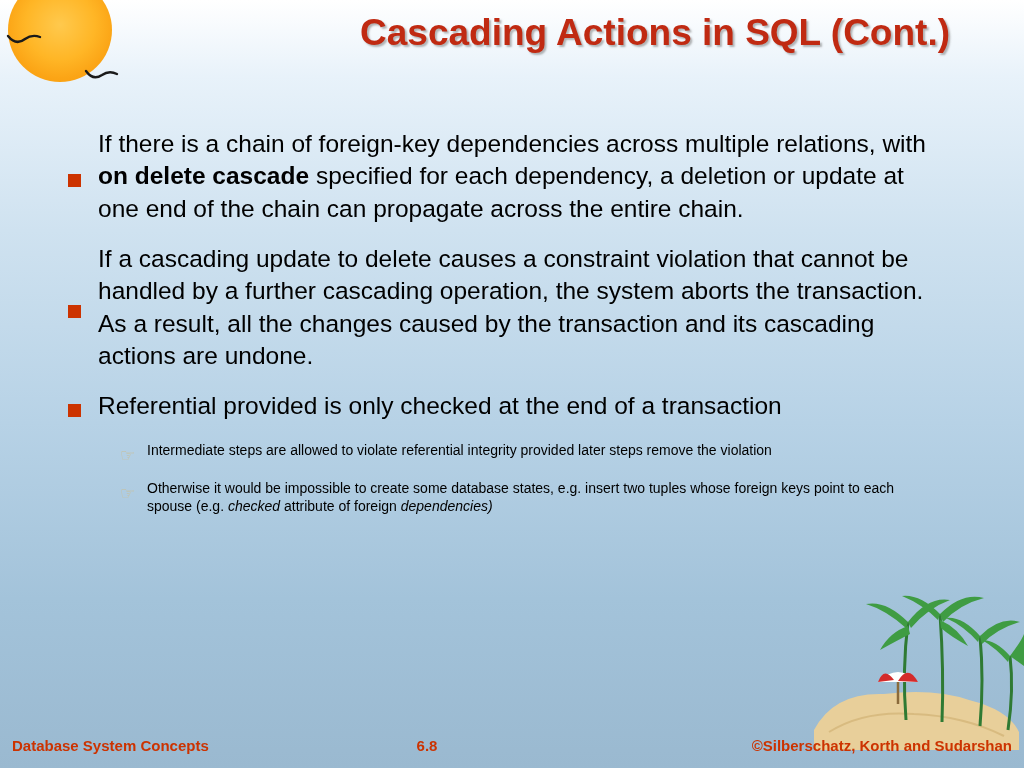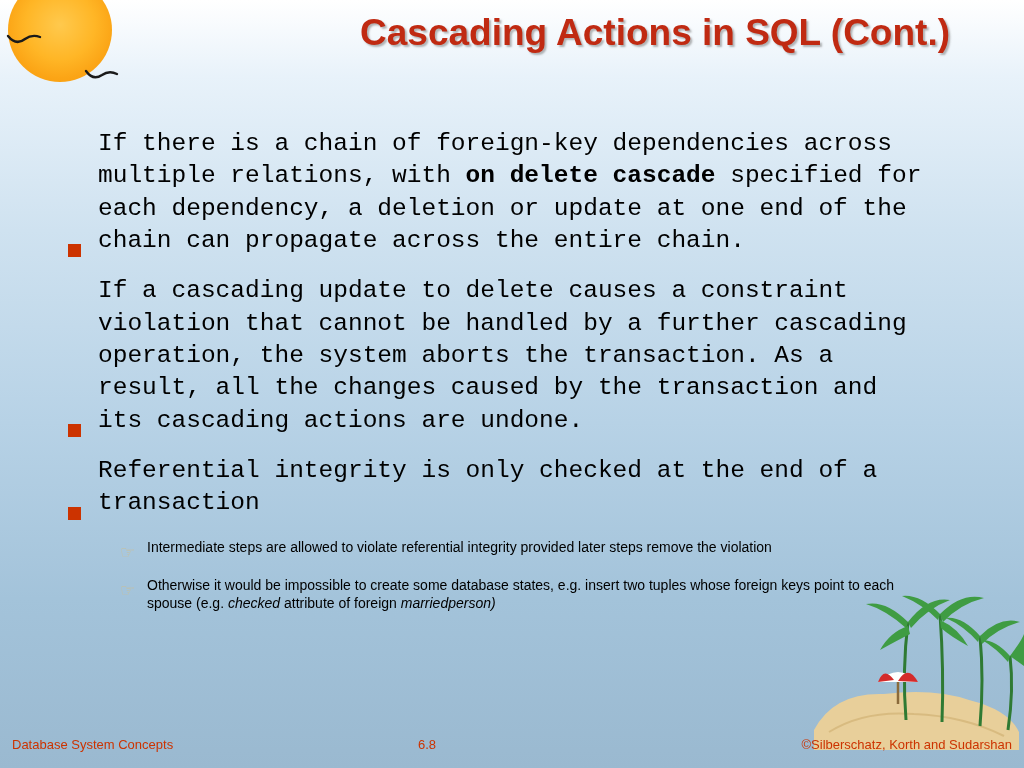"If there is a chain" .bullet { align-items: flex-end -> center; font-family: Liberation Mono, monospace -> none }
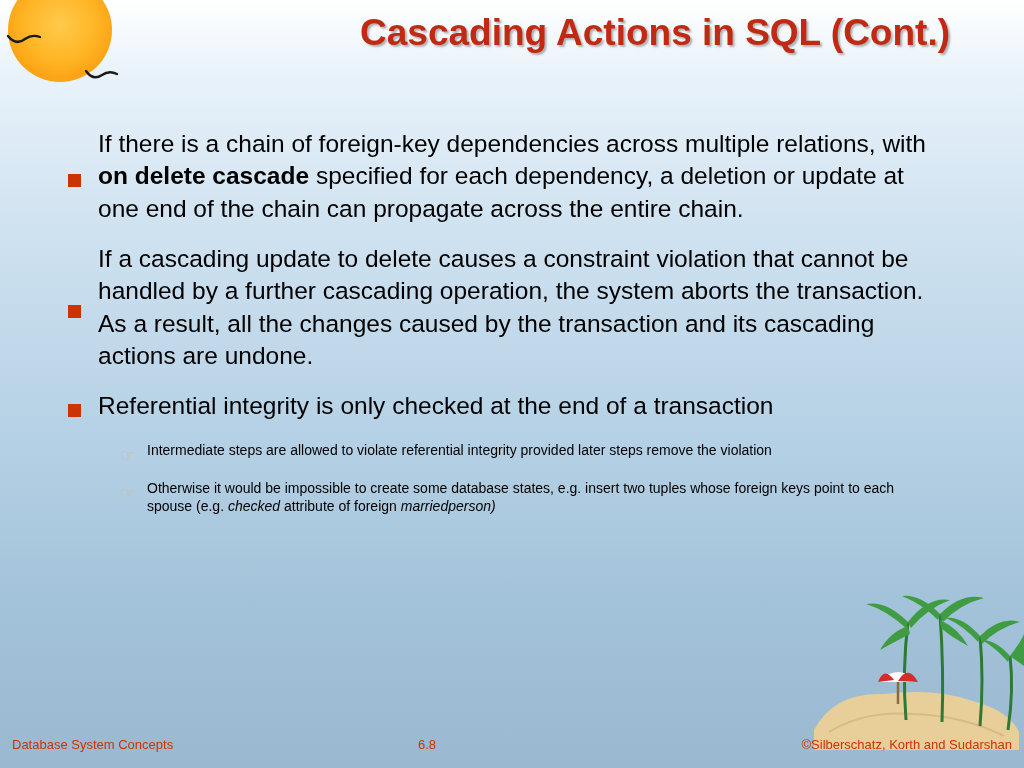"Referential integrity is only checked" span { text: integrity -> provided }
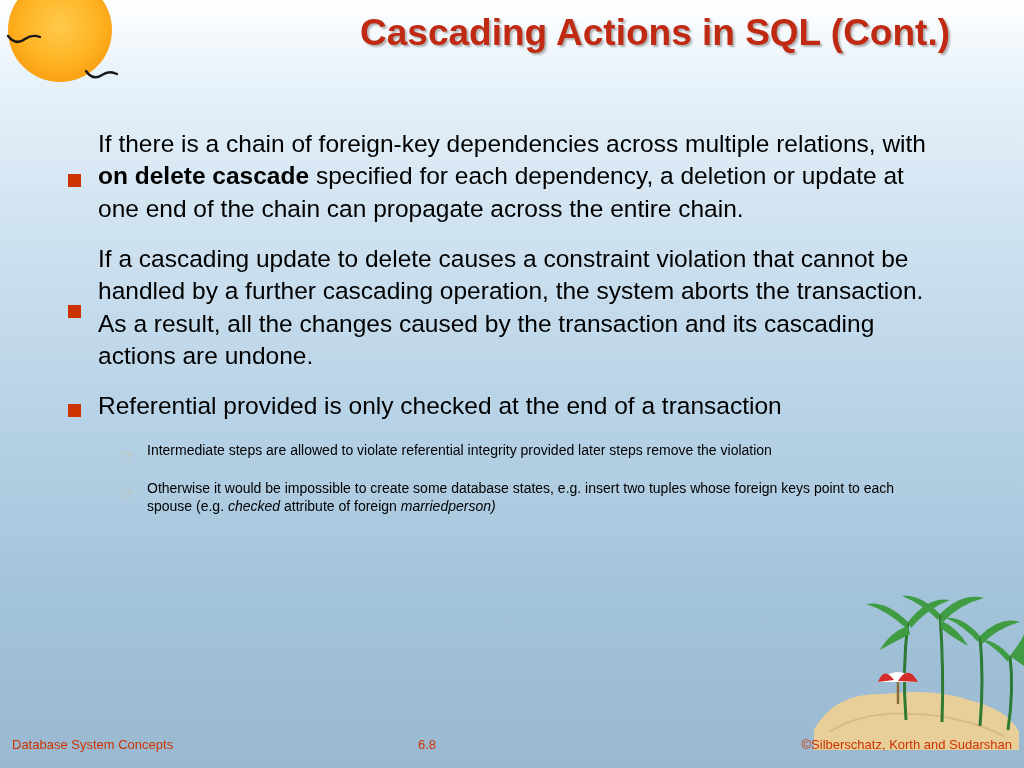"marriedperson)" i { text: marriedperson -> dependencies }
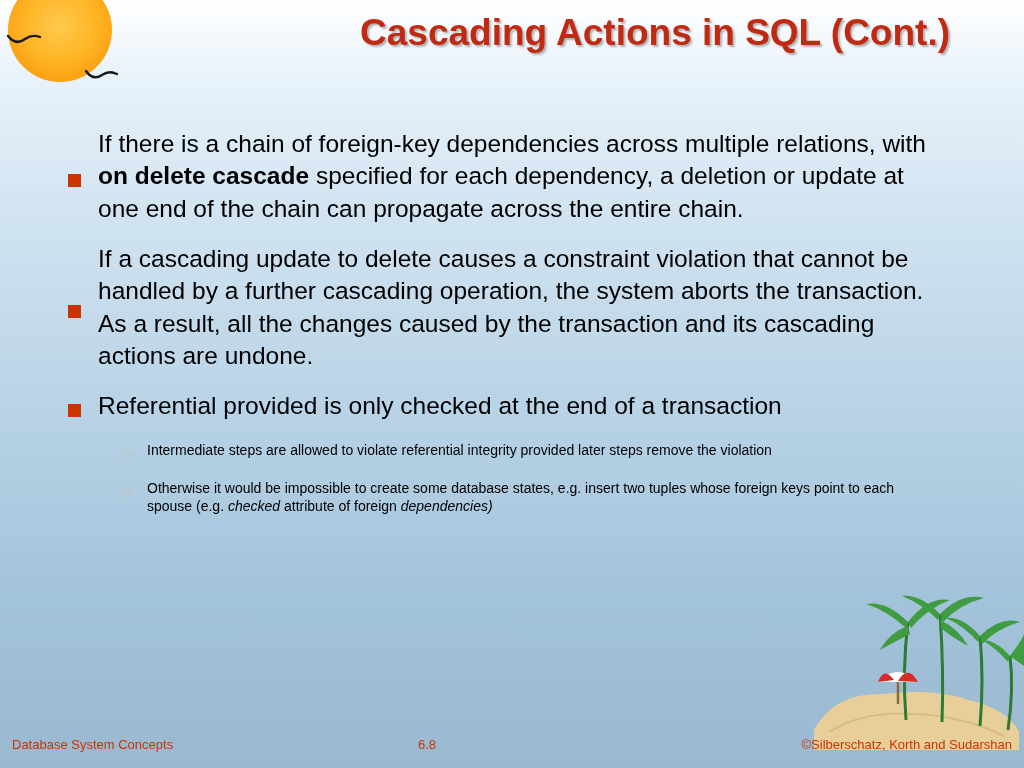"Database System Concepts" .footer { font-size: 13px -> 15px; font-weight: normal -> bold }
